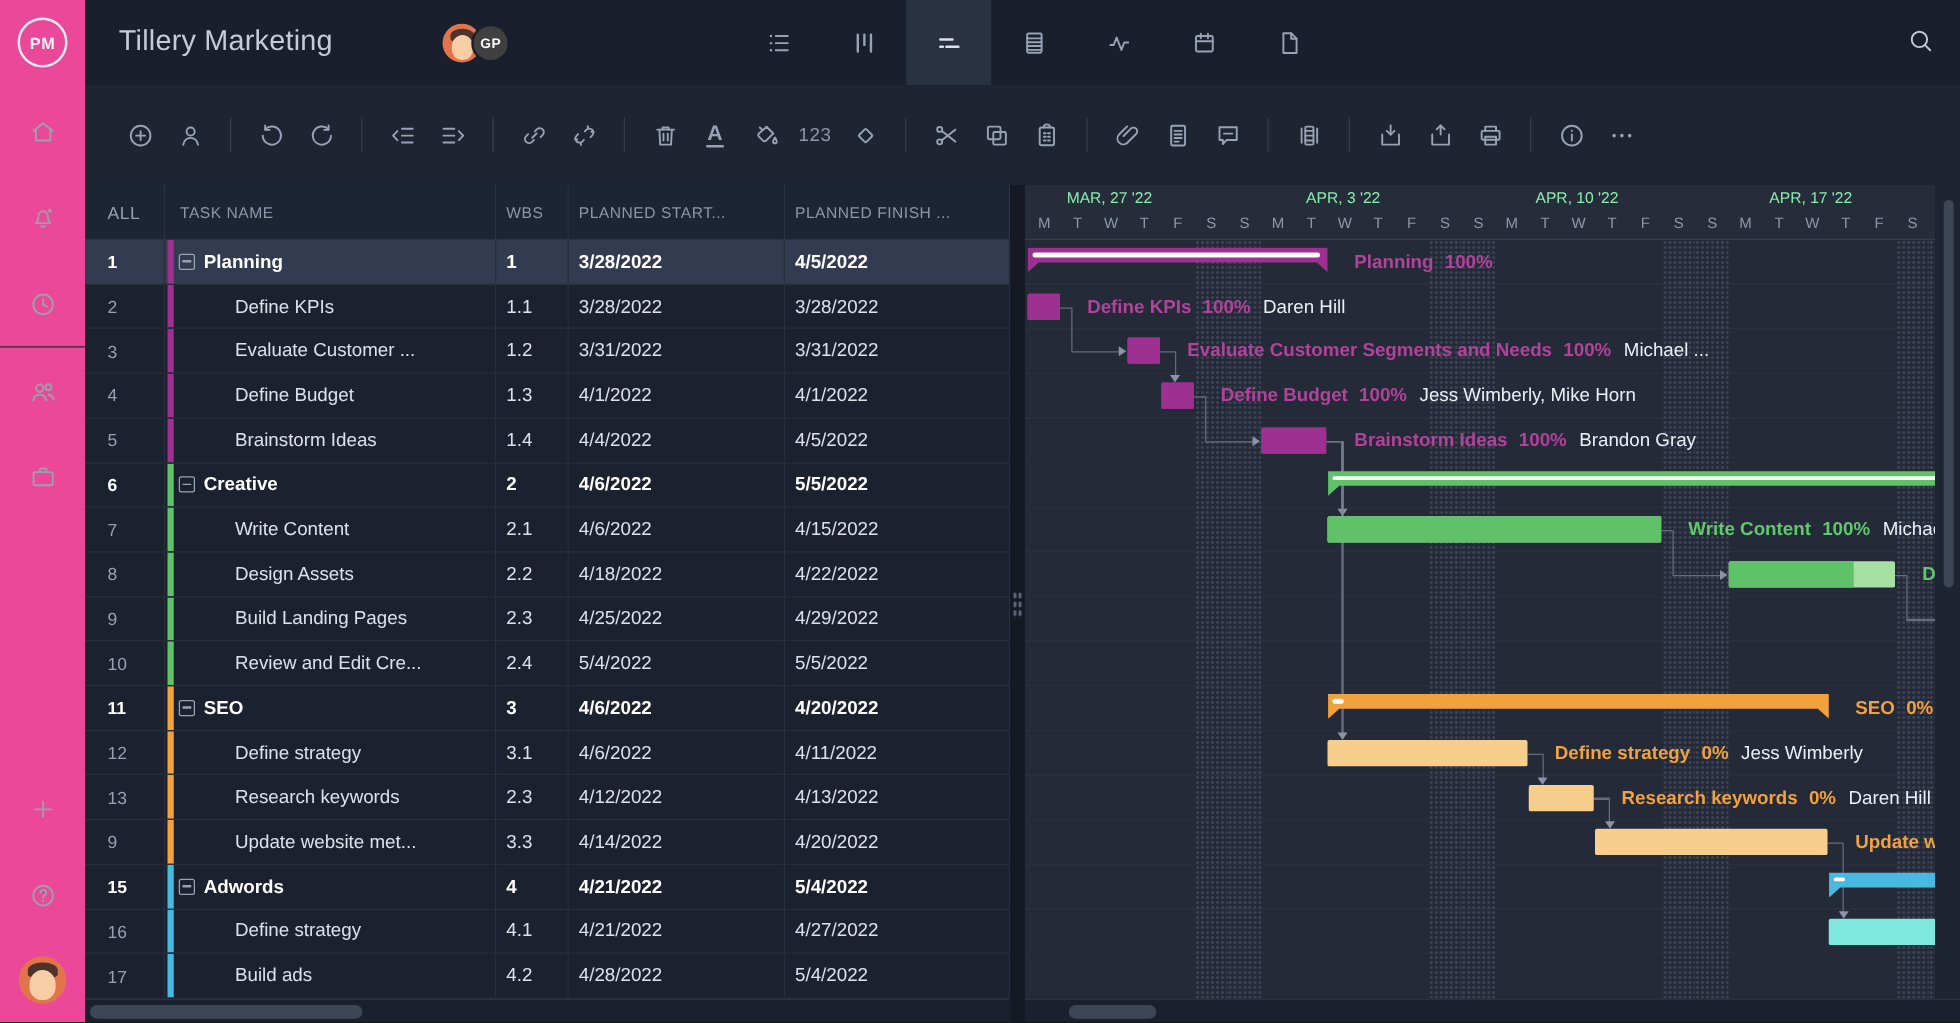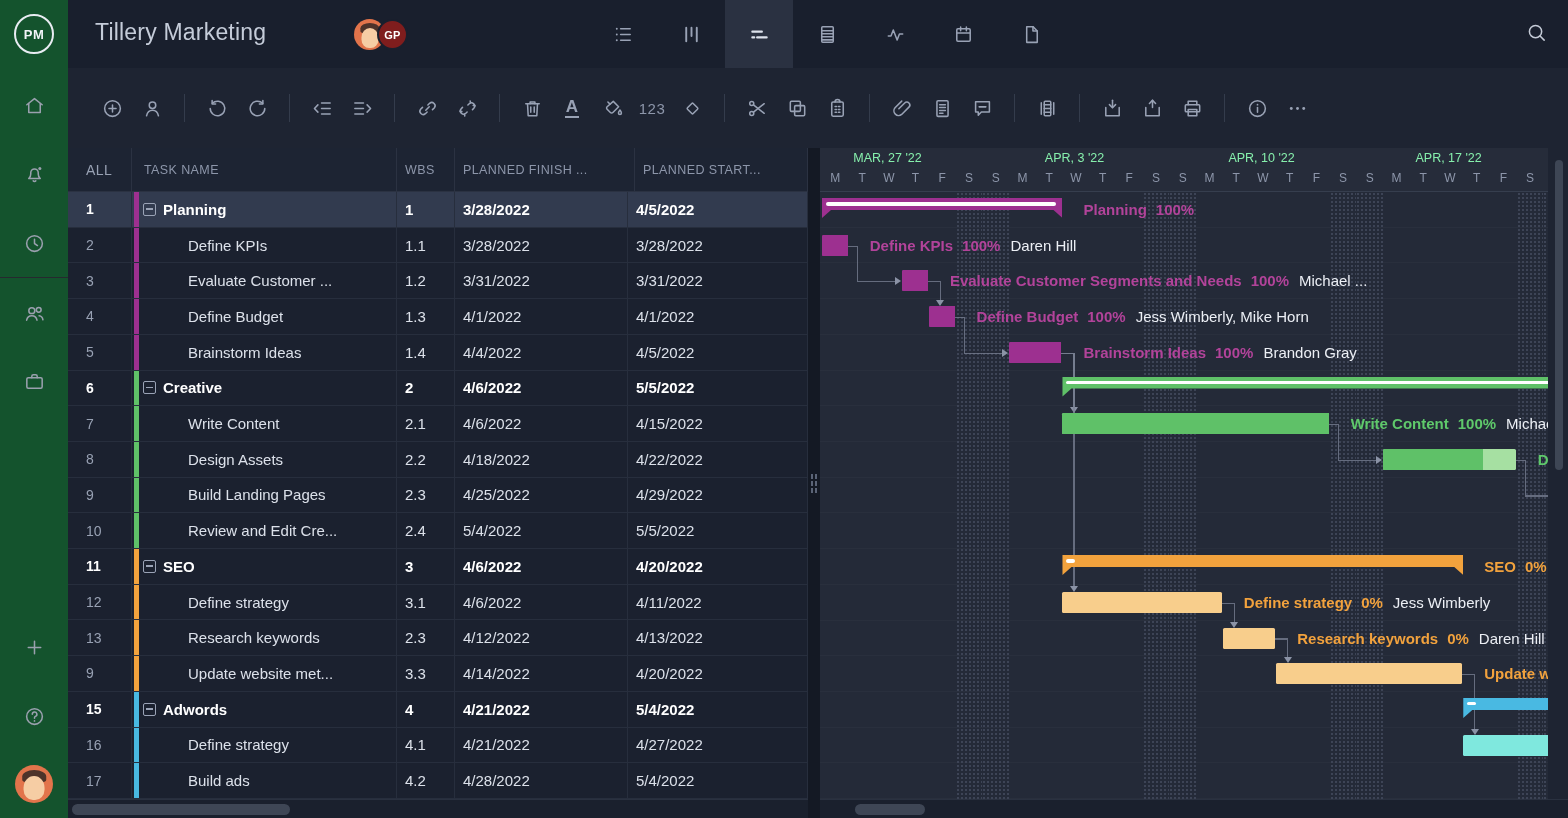"PM" #sidebar { background: #14532d -> #ec4899 }
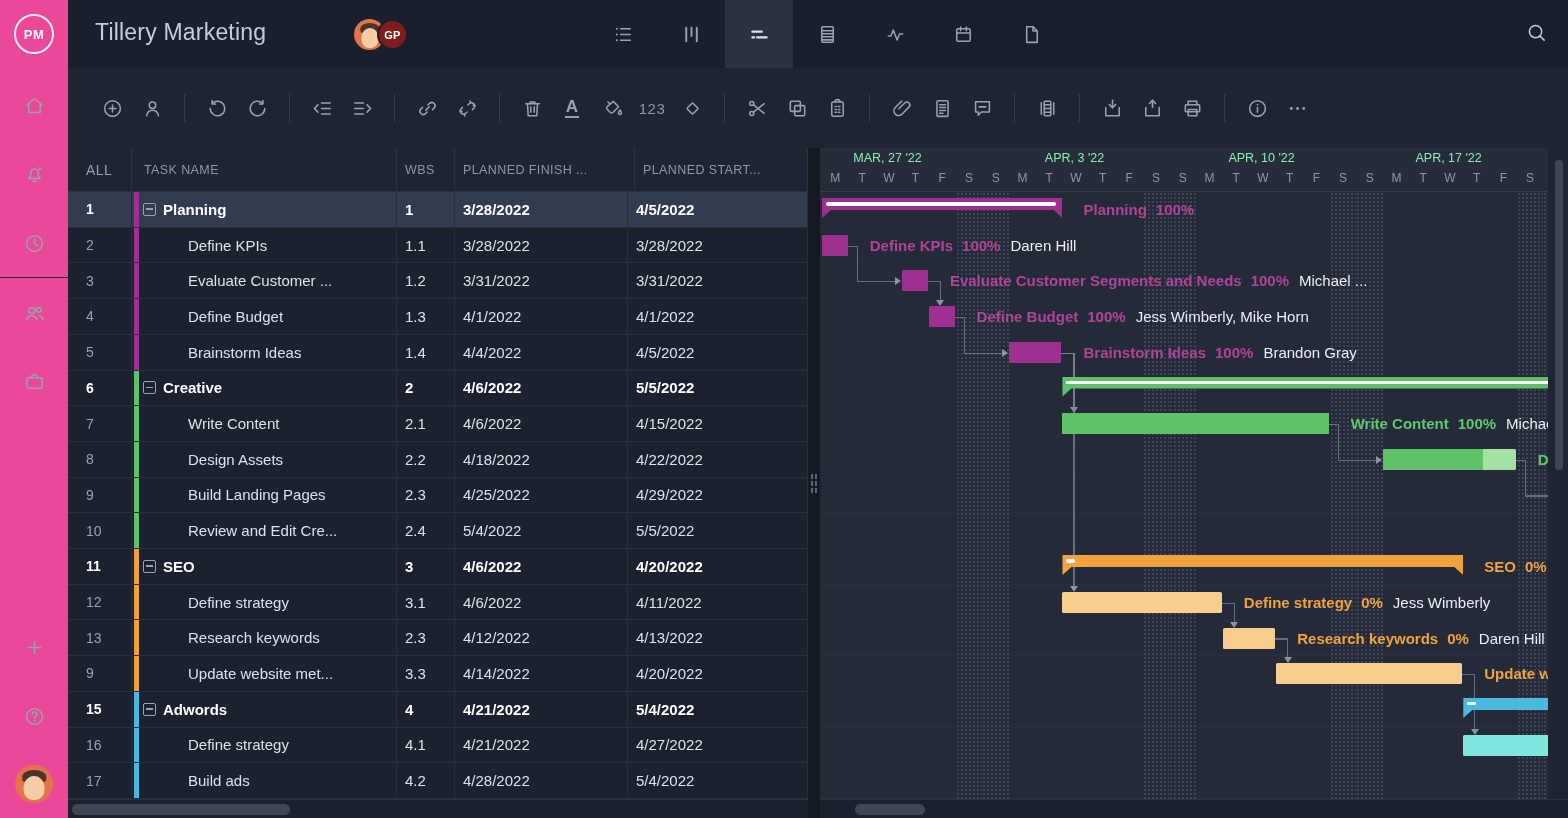"GP" .avatar.gp { background: #7f1d1d -> #404040 }
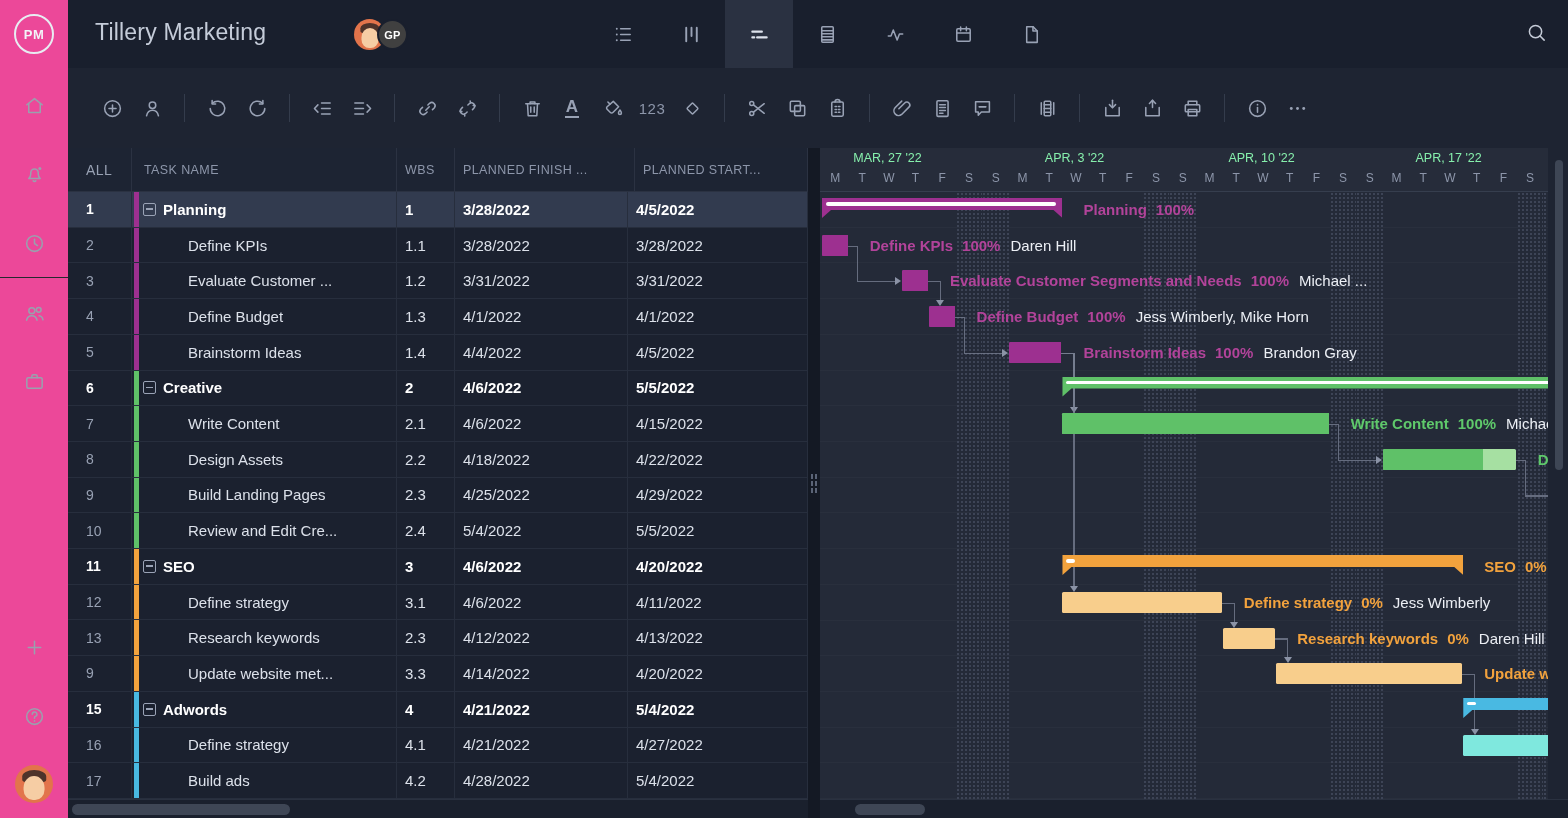"PLANNED FINISH ..." div.th { order: before "PLANNED START..." -> after "PLANNED START..." }
